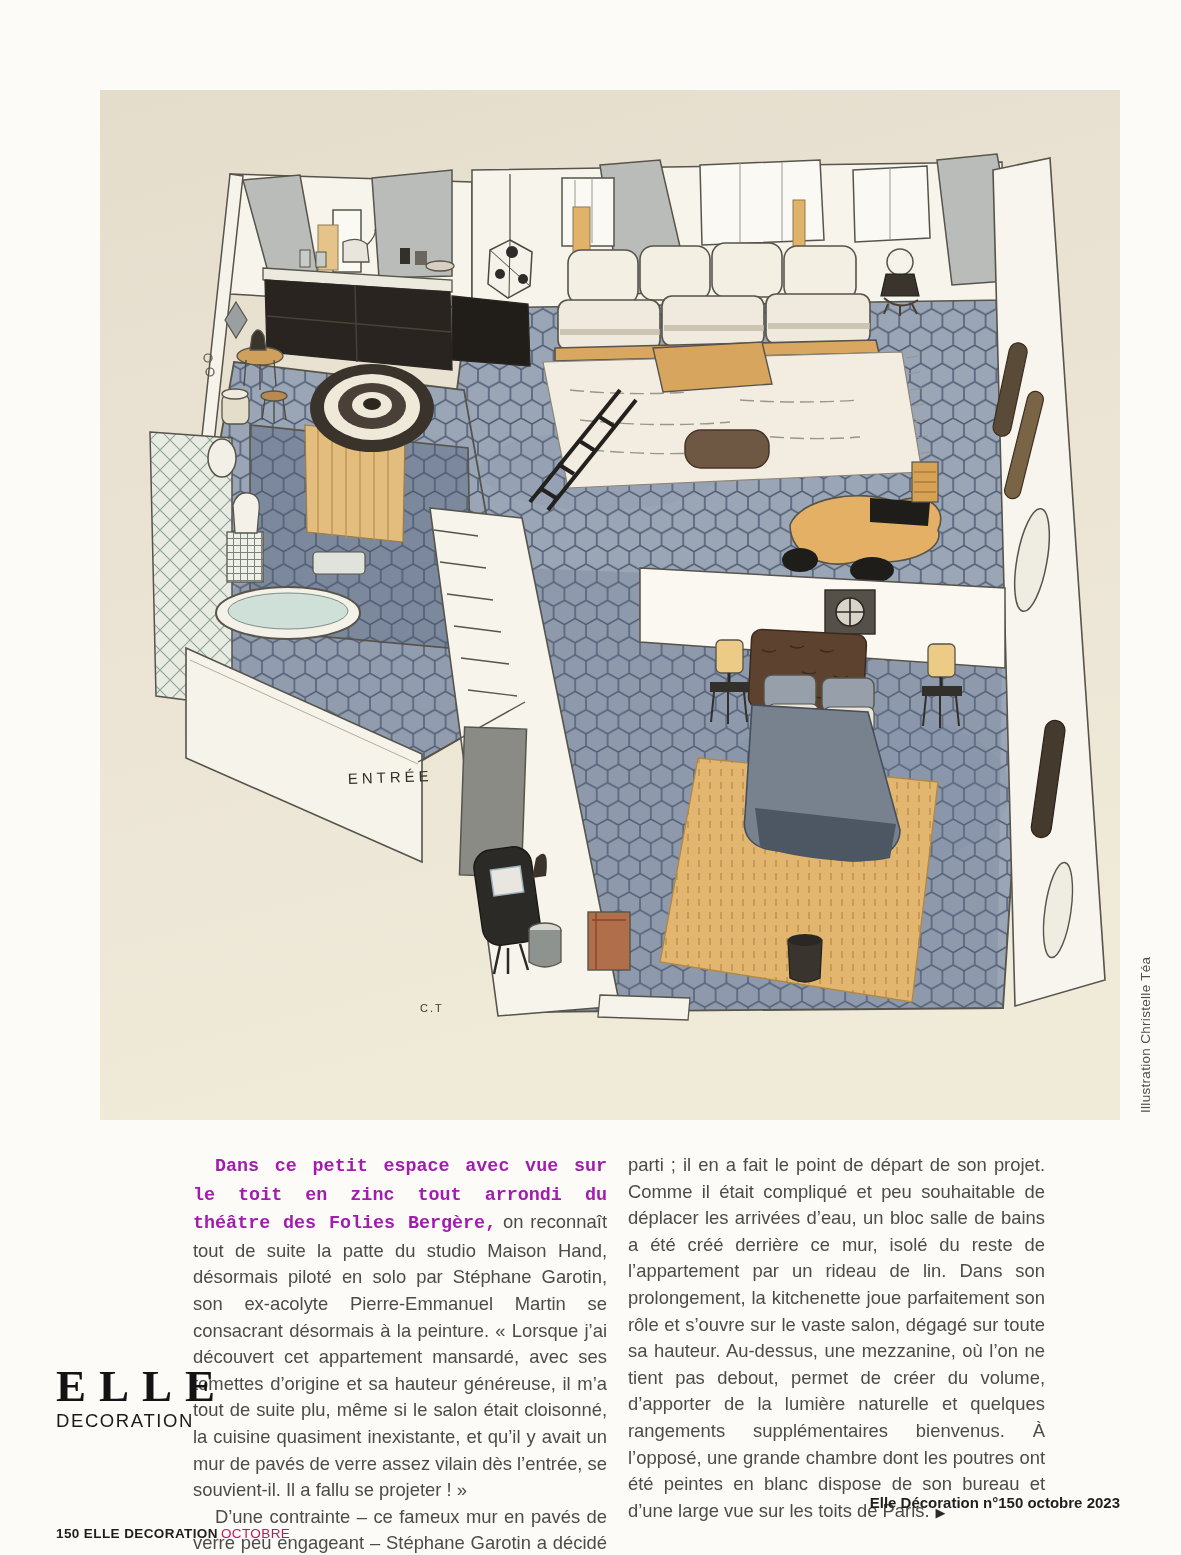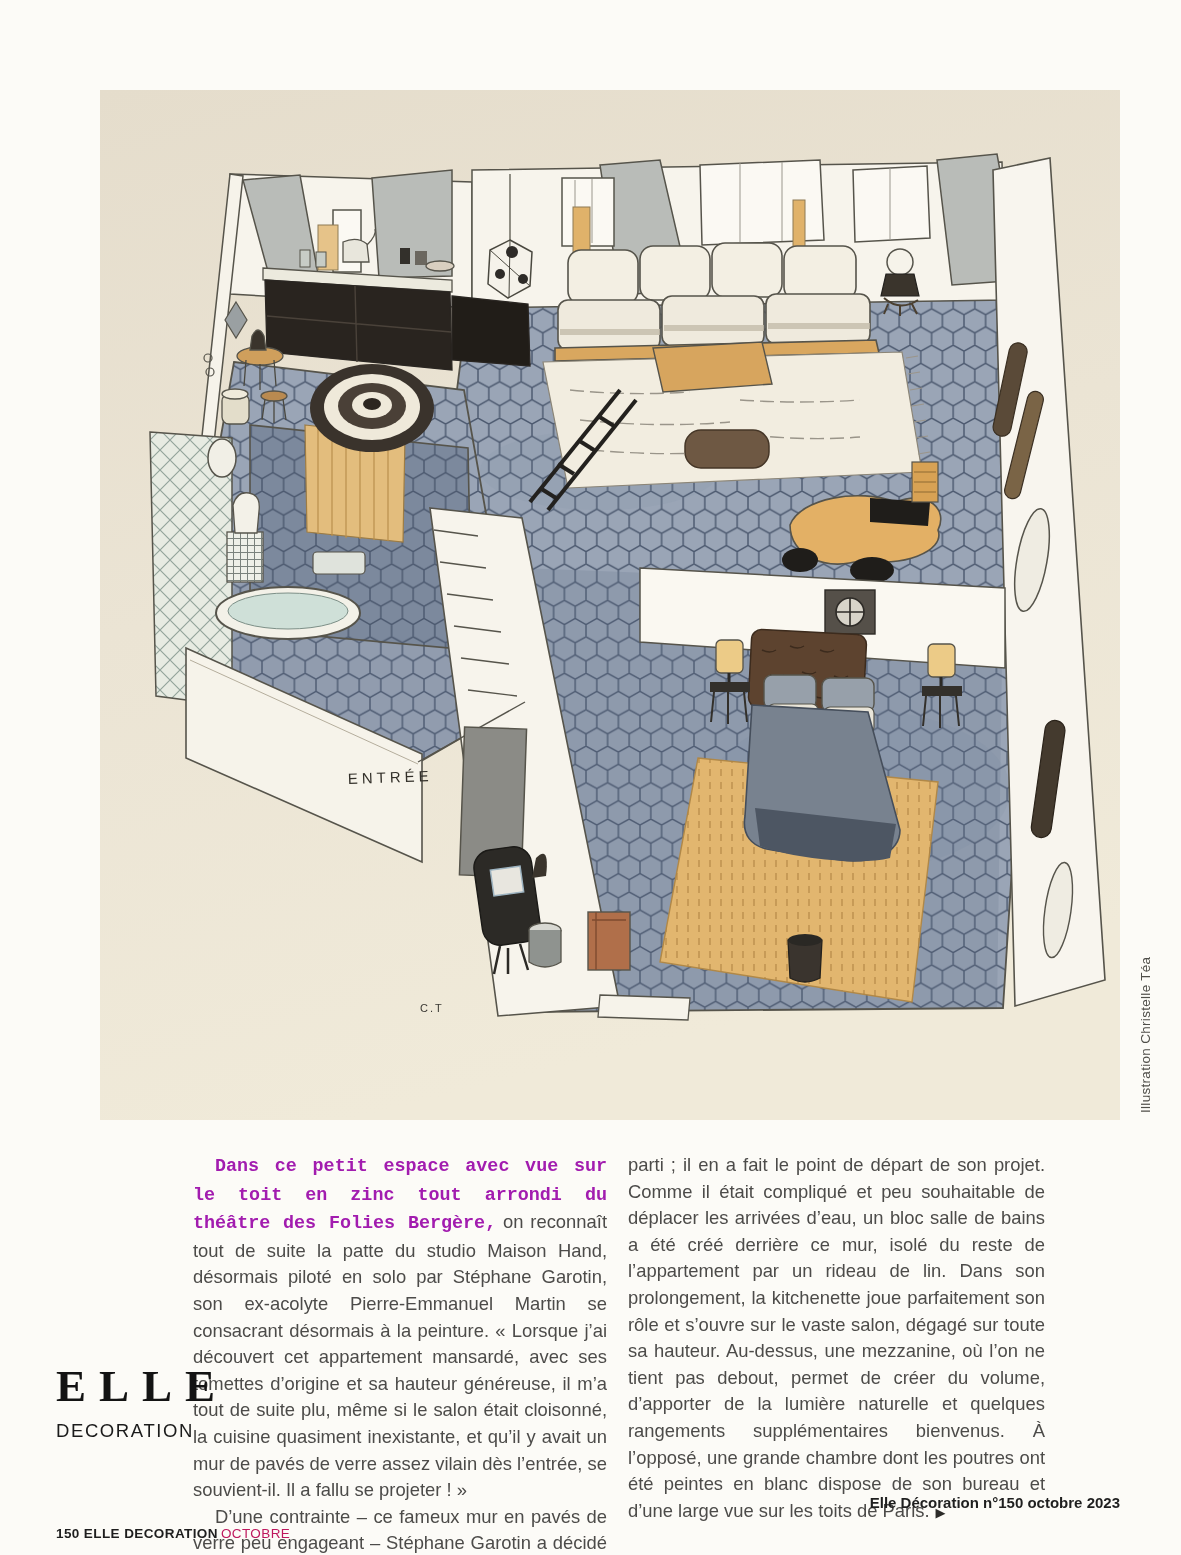"DECORATION" .deco { margin-top: 11px -> 1px }
